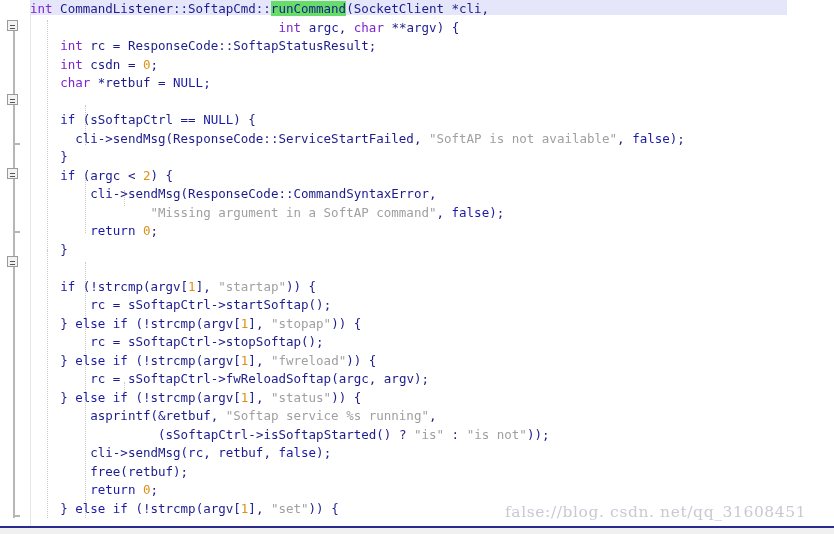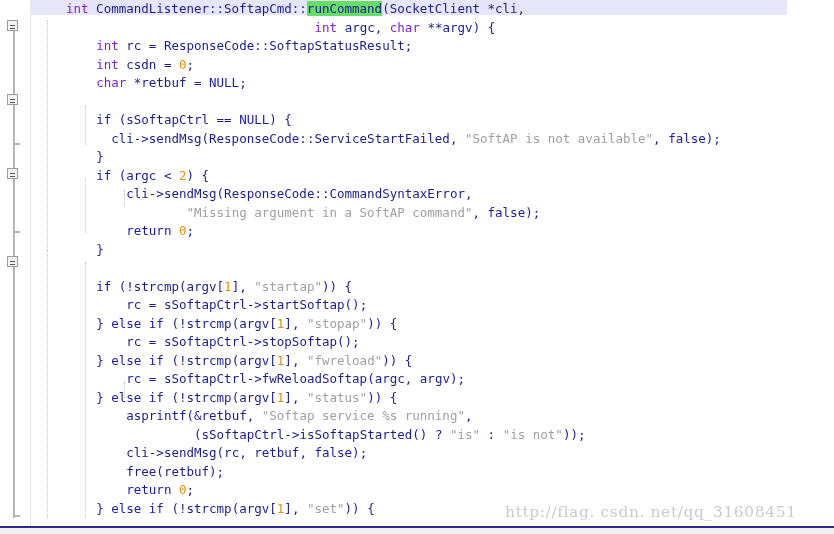"int" .line .txt { padding-left: 36px -> none }
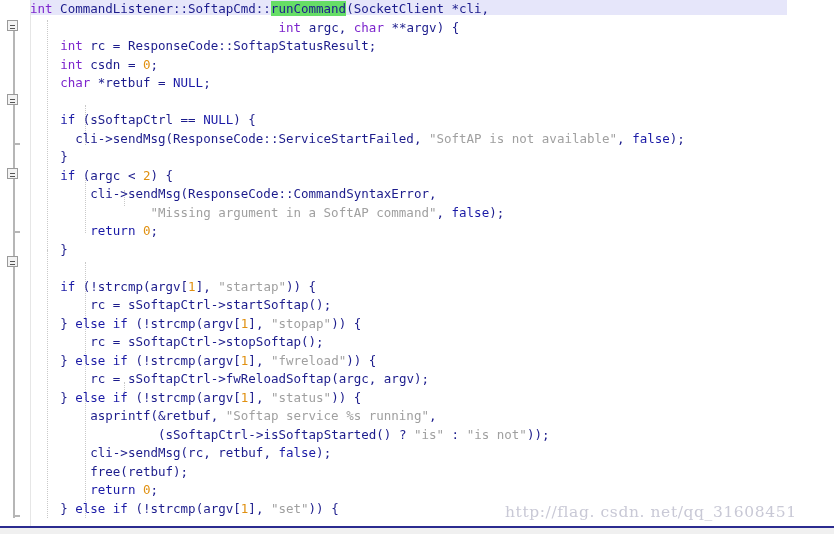"http://flag. csdn. net/qq_31608451" div { text: http://flag -> false://blog }
